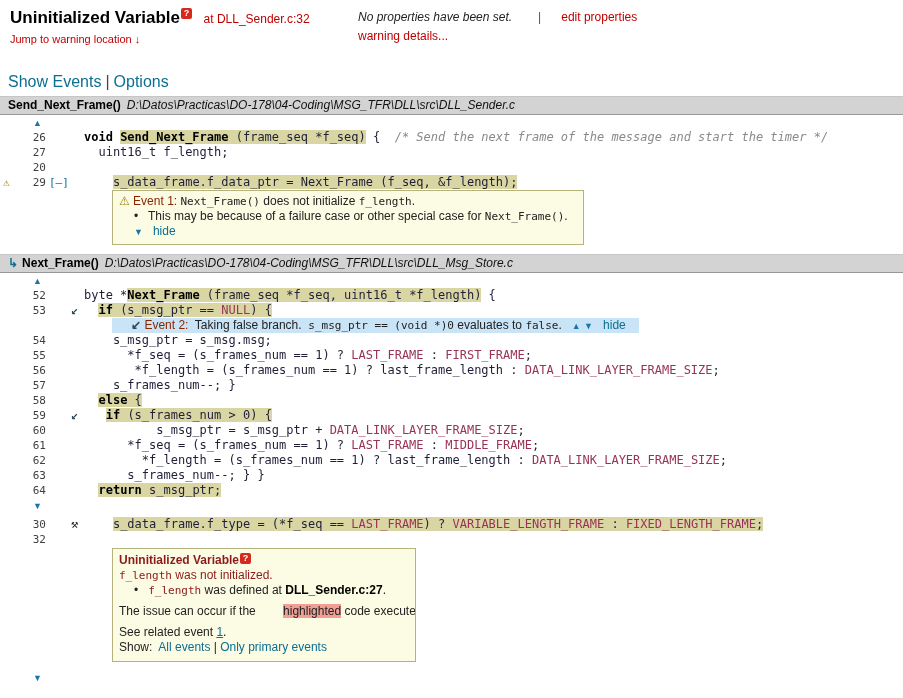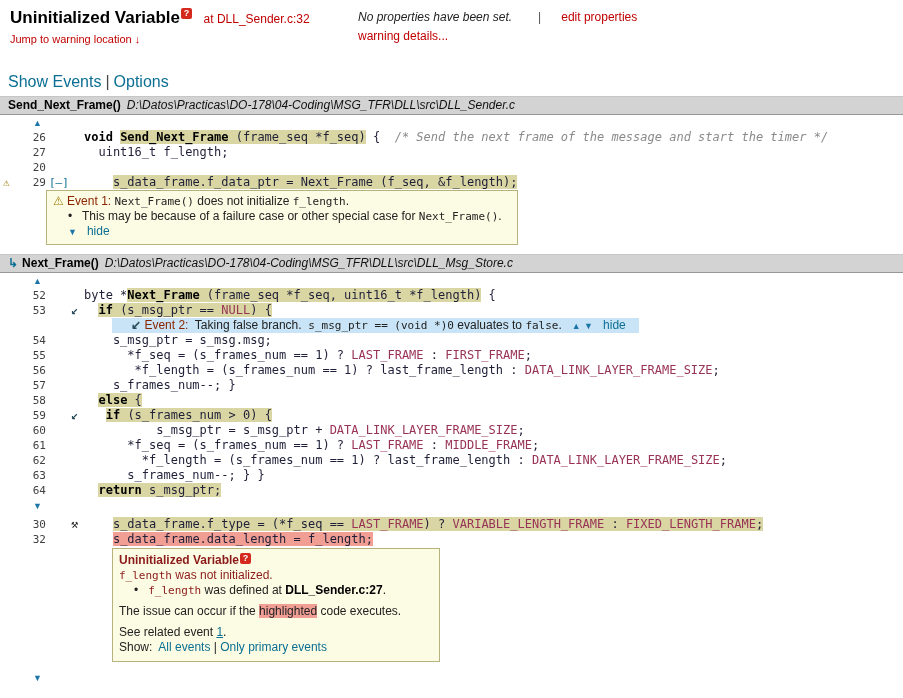"⚠ Event 1: Next_Frame() does" .evbox { margin-left: 46px -> 112px }
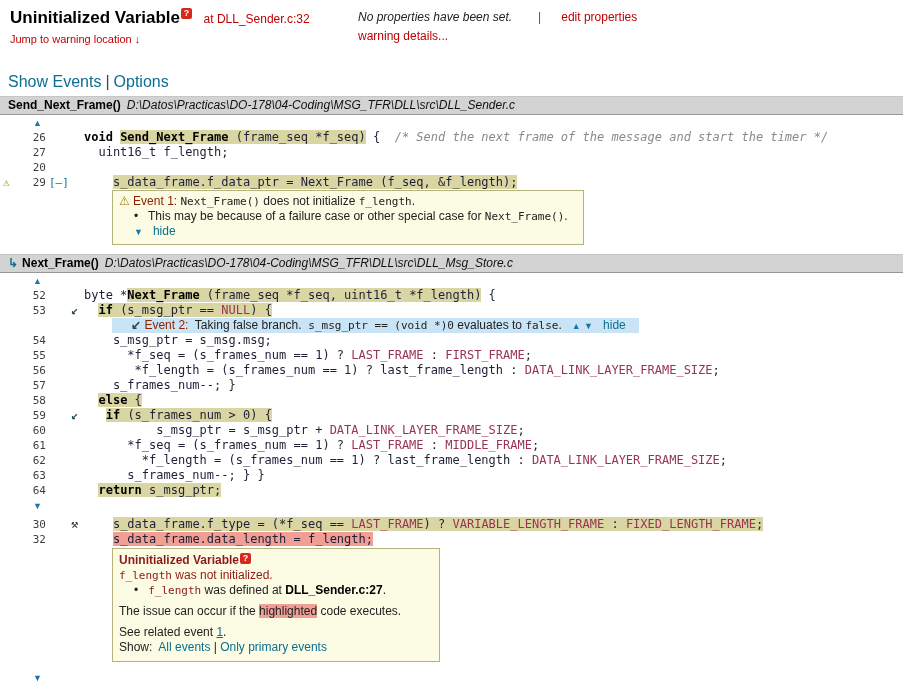"s_data_frame.data_length = f_length;" span.sg { html: <span>s_data_frame.data_length = f_length;</span> -> none }
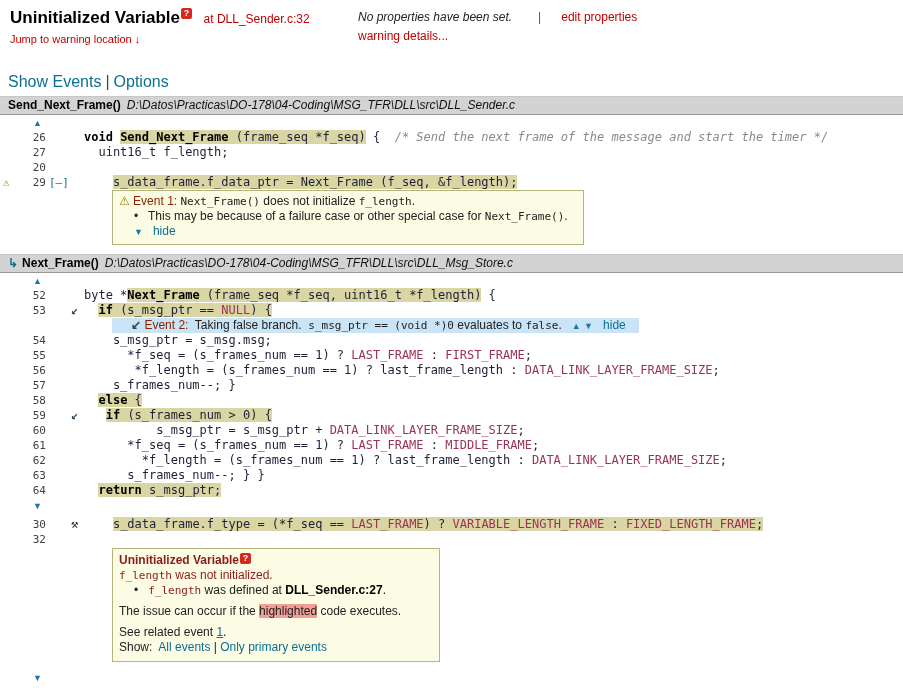"Uninitialized Variable ?" .warnbox { width: 328px -> 304px }
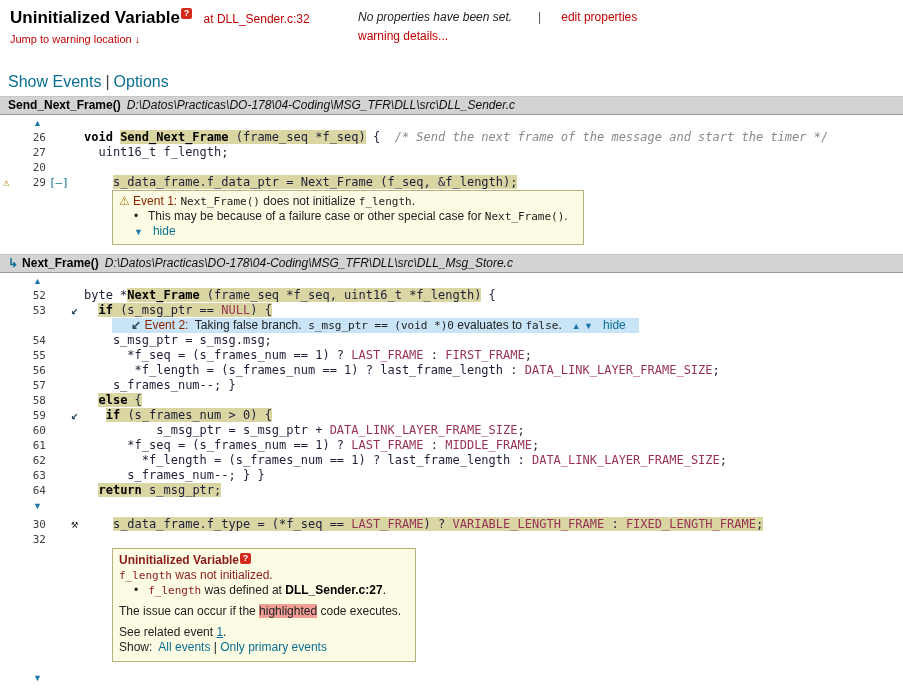"highlighted" .hl-salmon { margin-left: none -> 24px }
